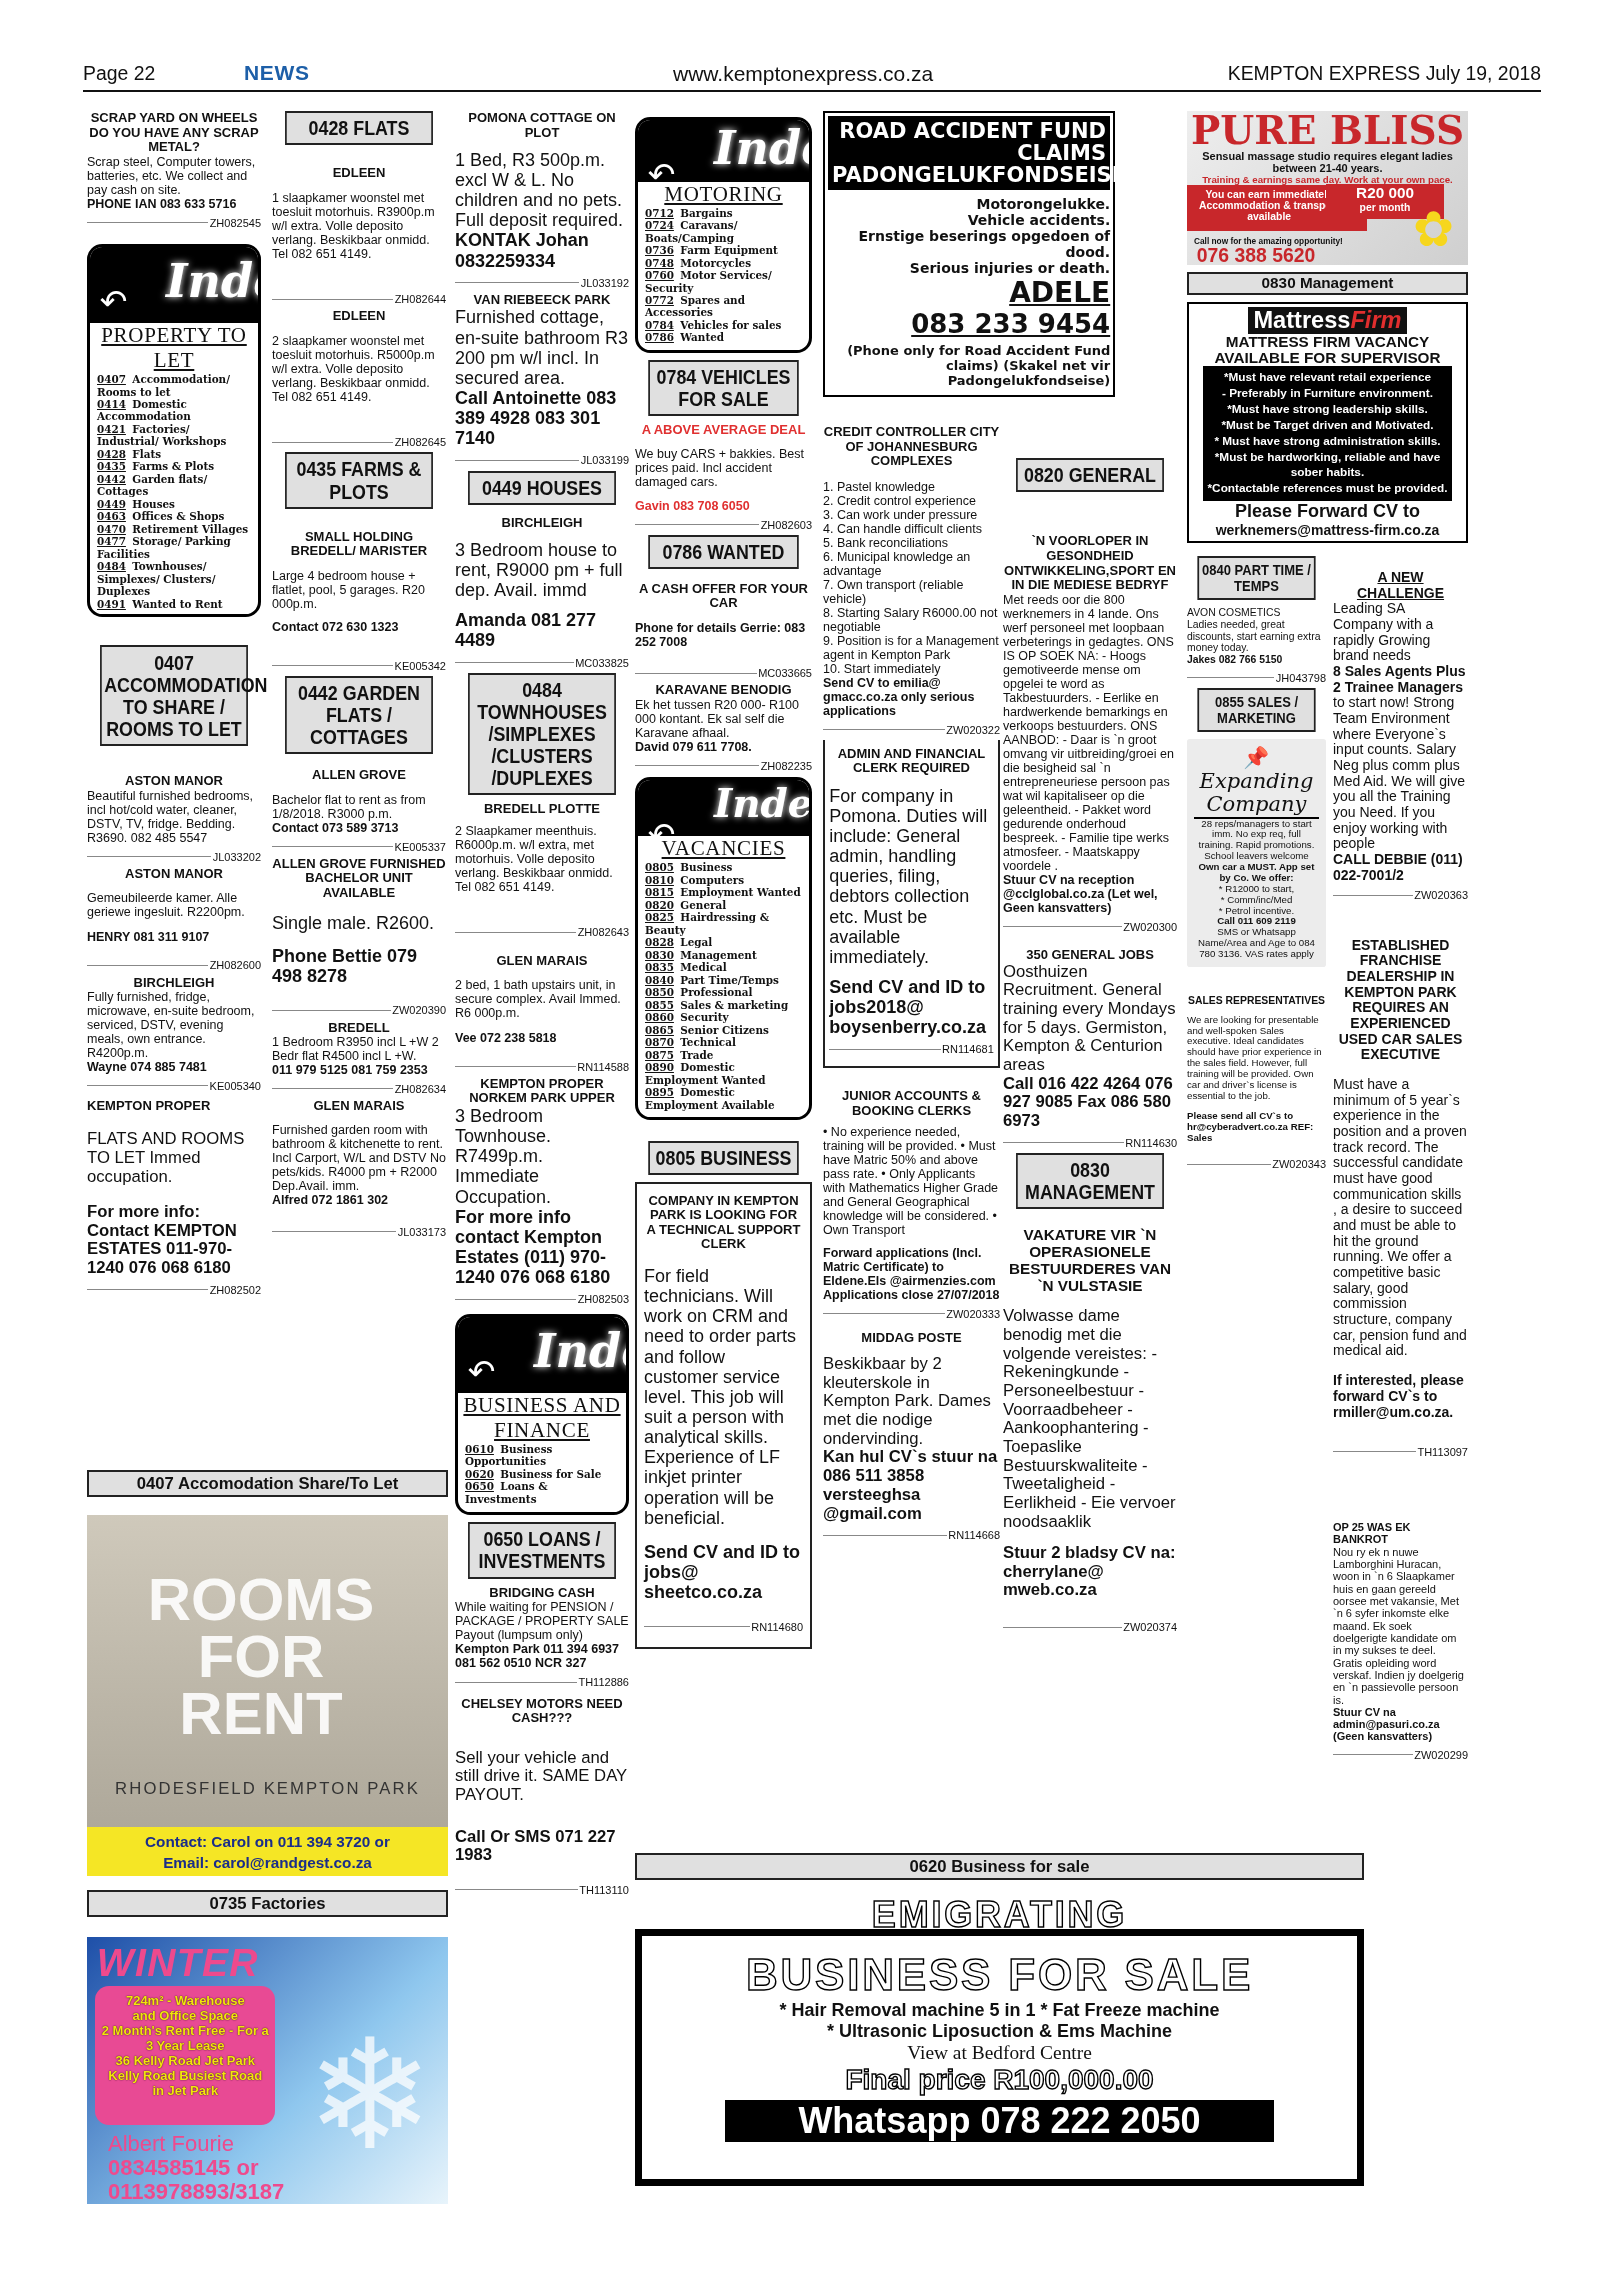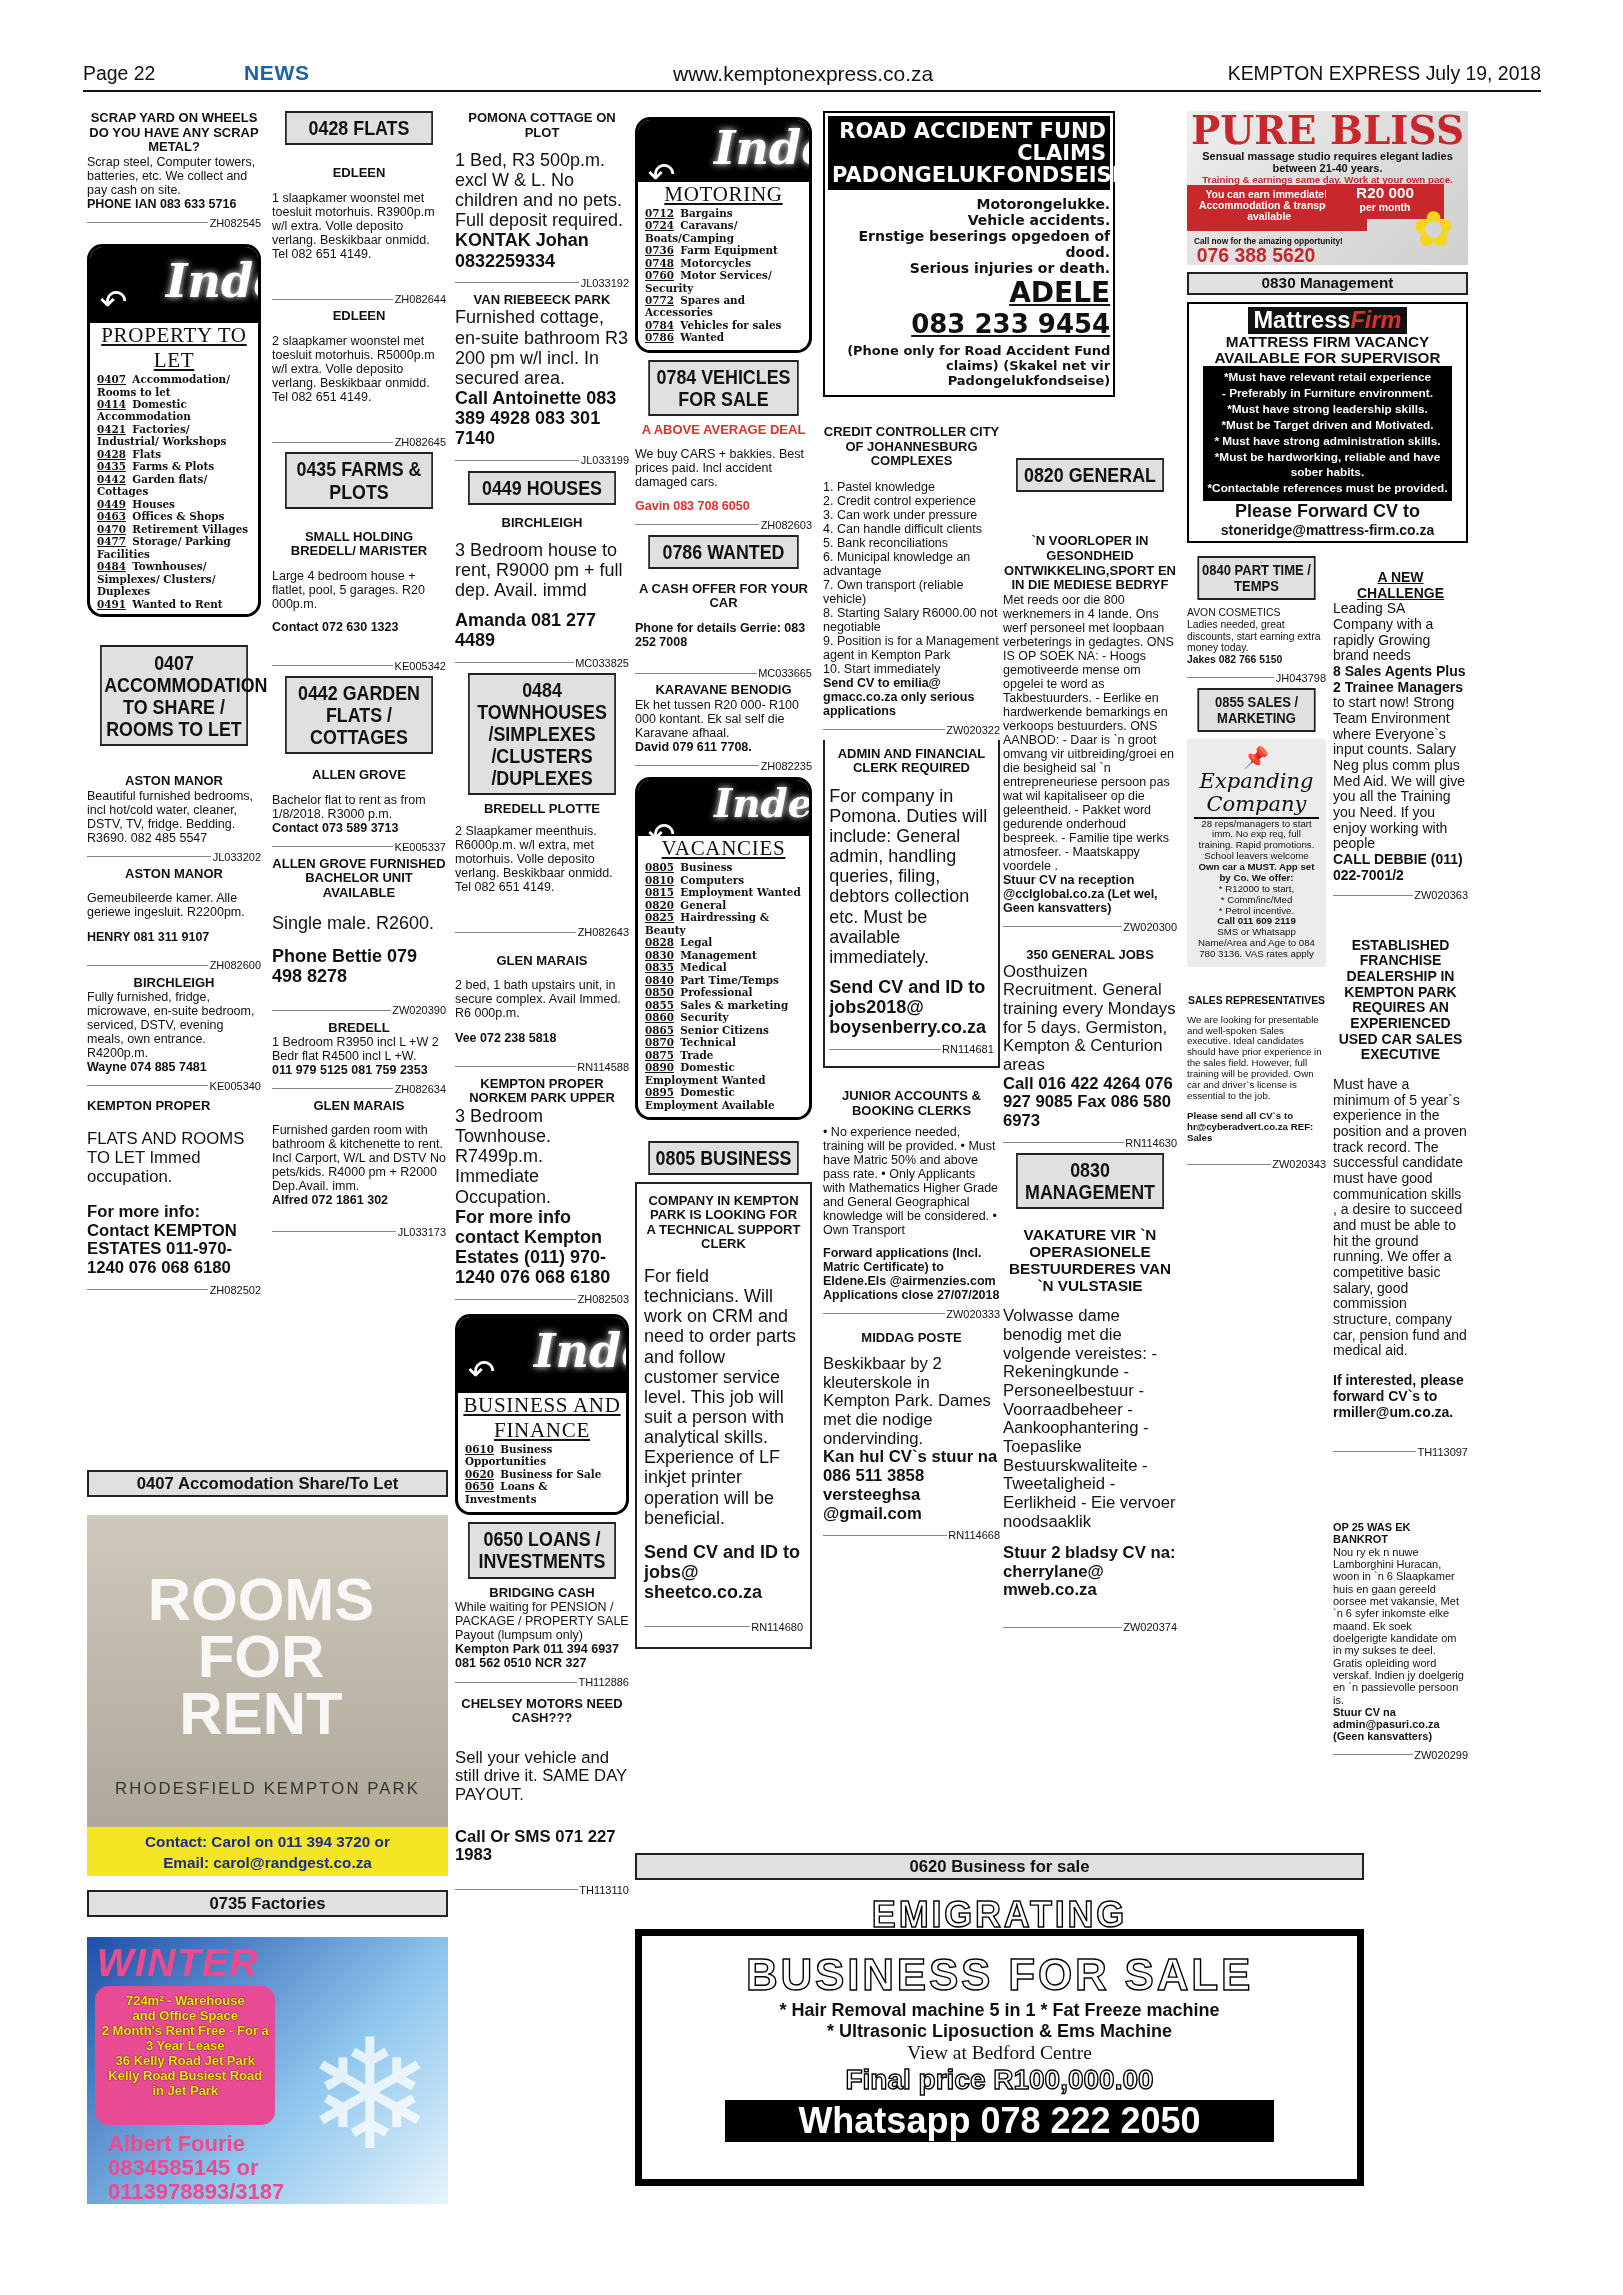"stoneridge@mattress-firm.co.za" div { text: stoneridge@mattress-firm.co.za -> werknemers@mattress-firm.co.za }
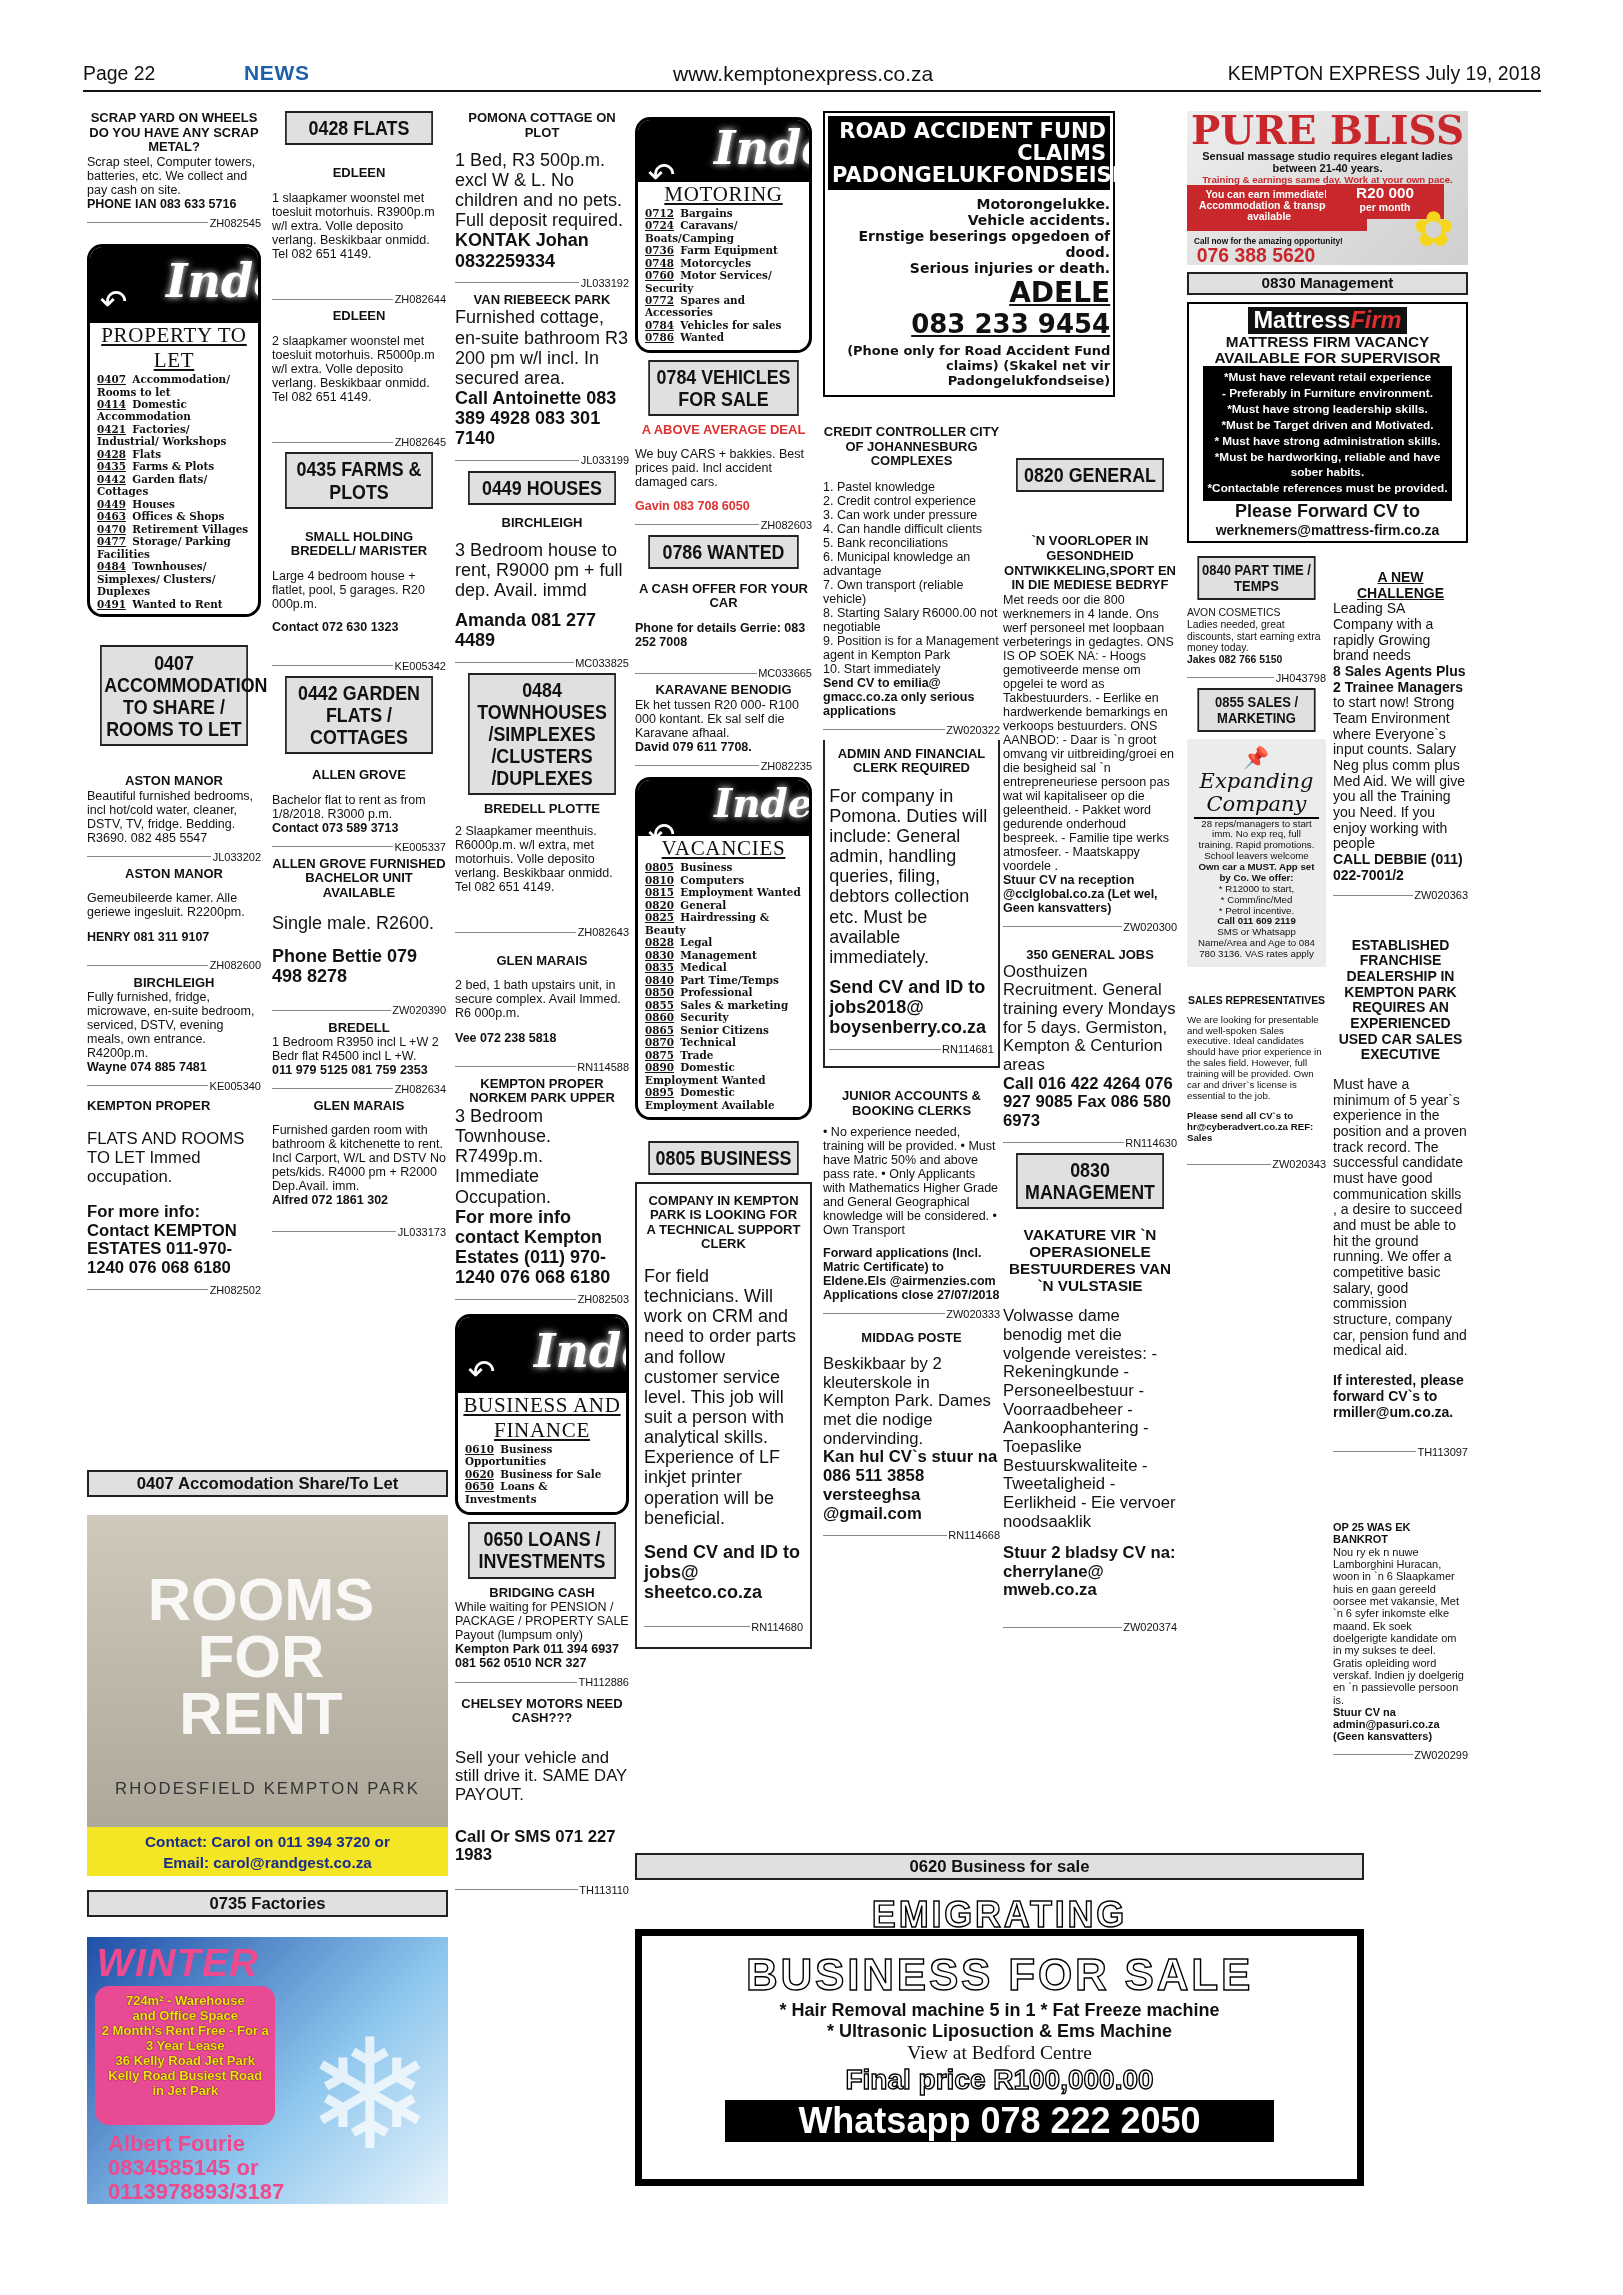"Albert Fourie" div { font-weight: bold -> normal }
